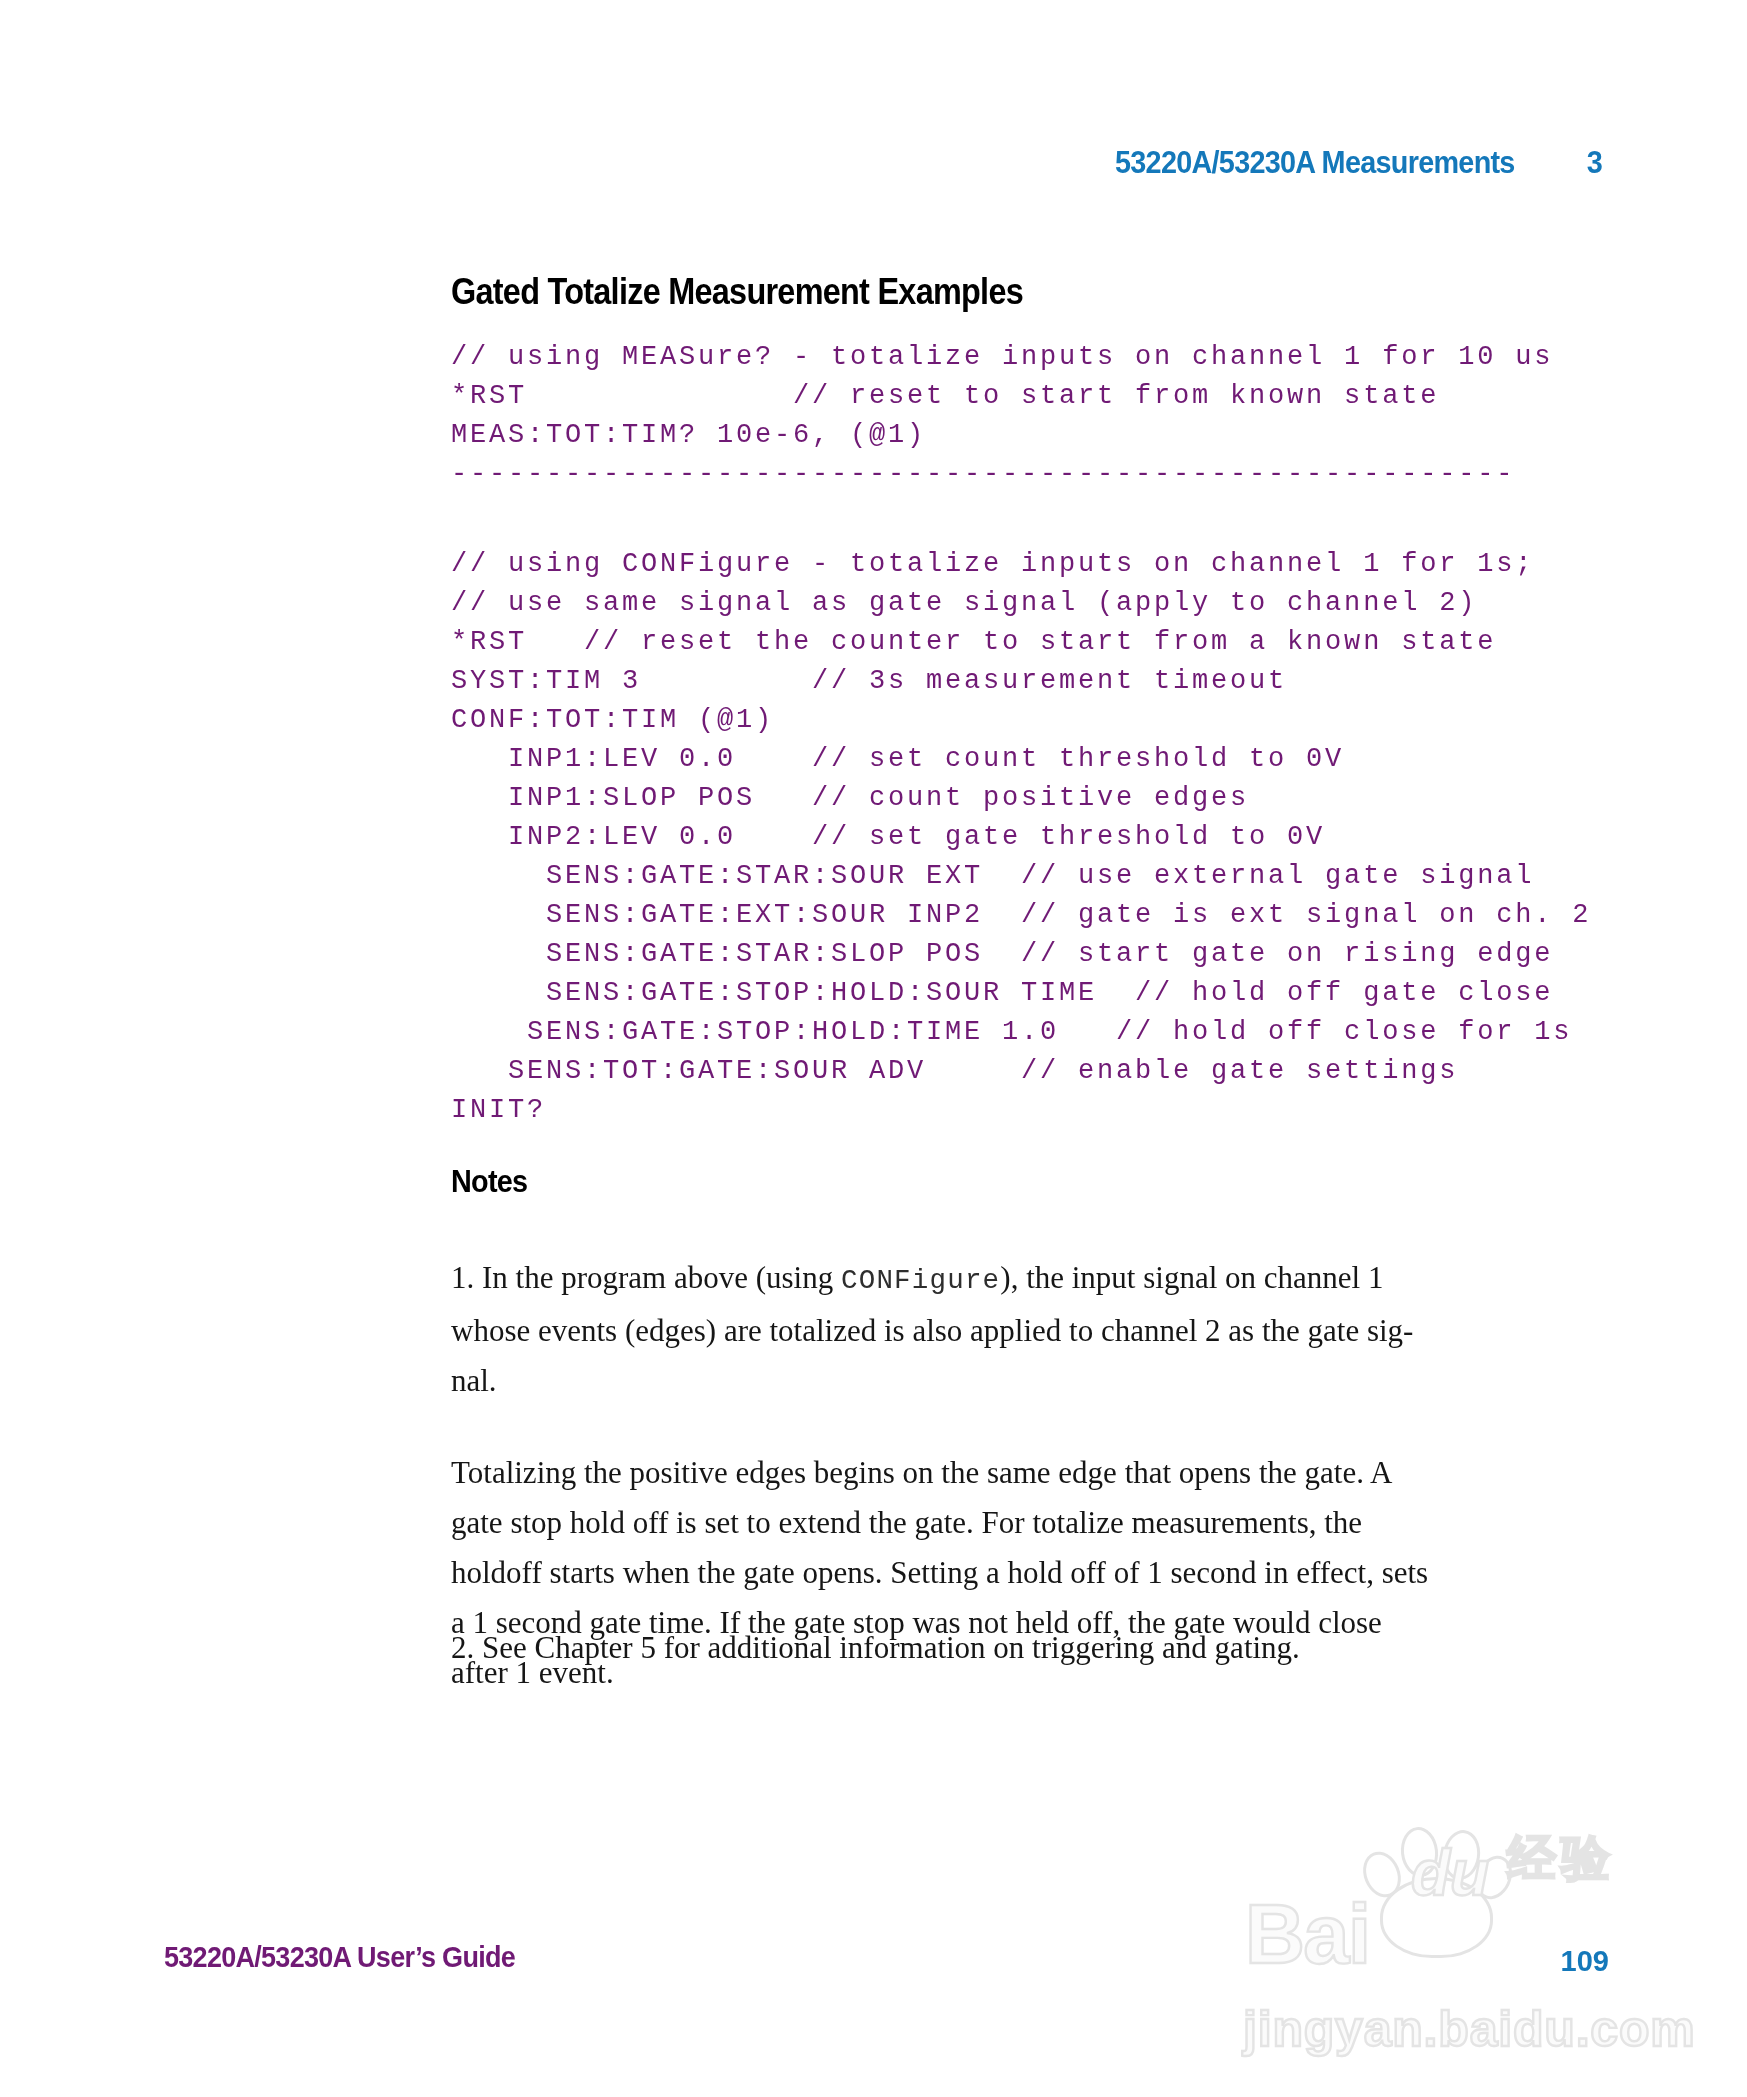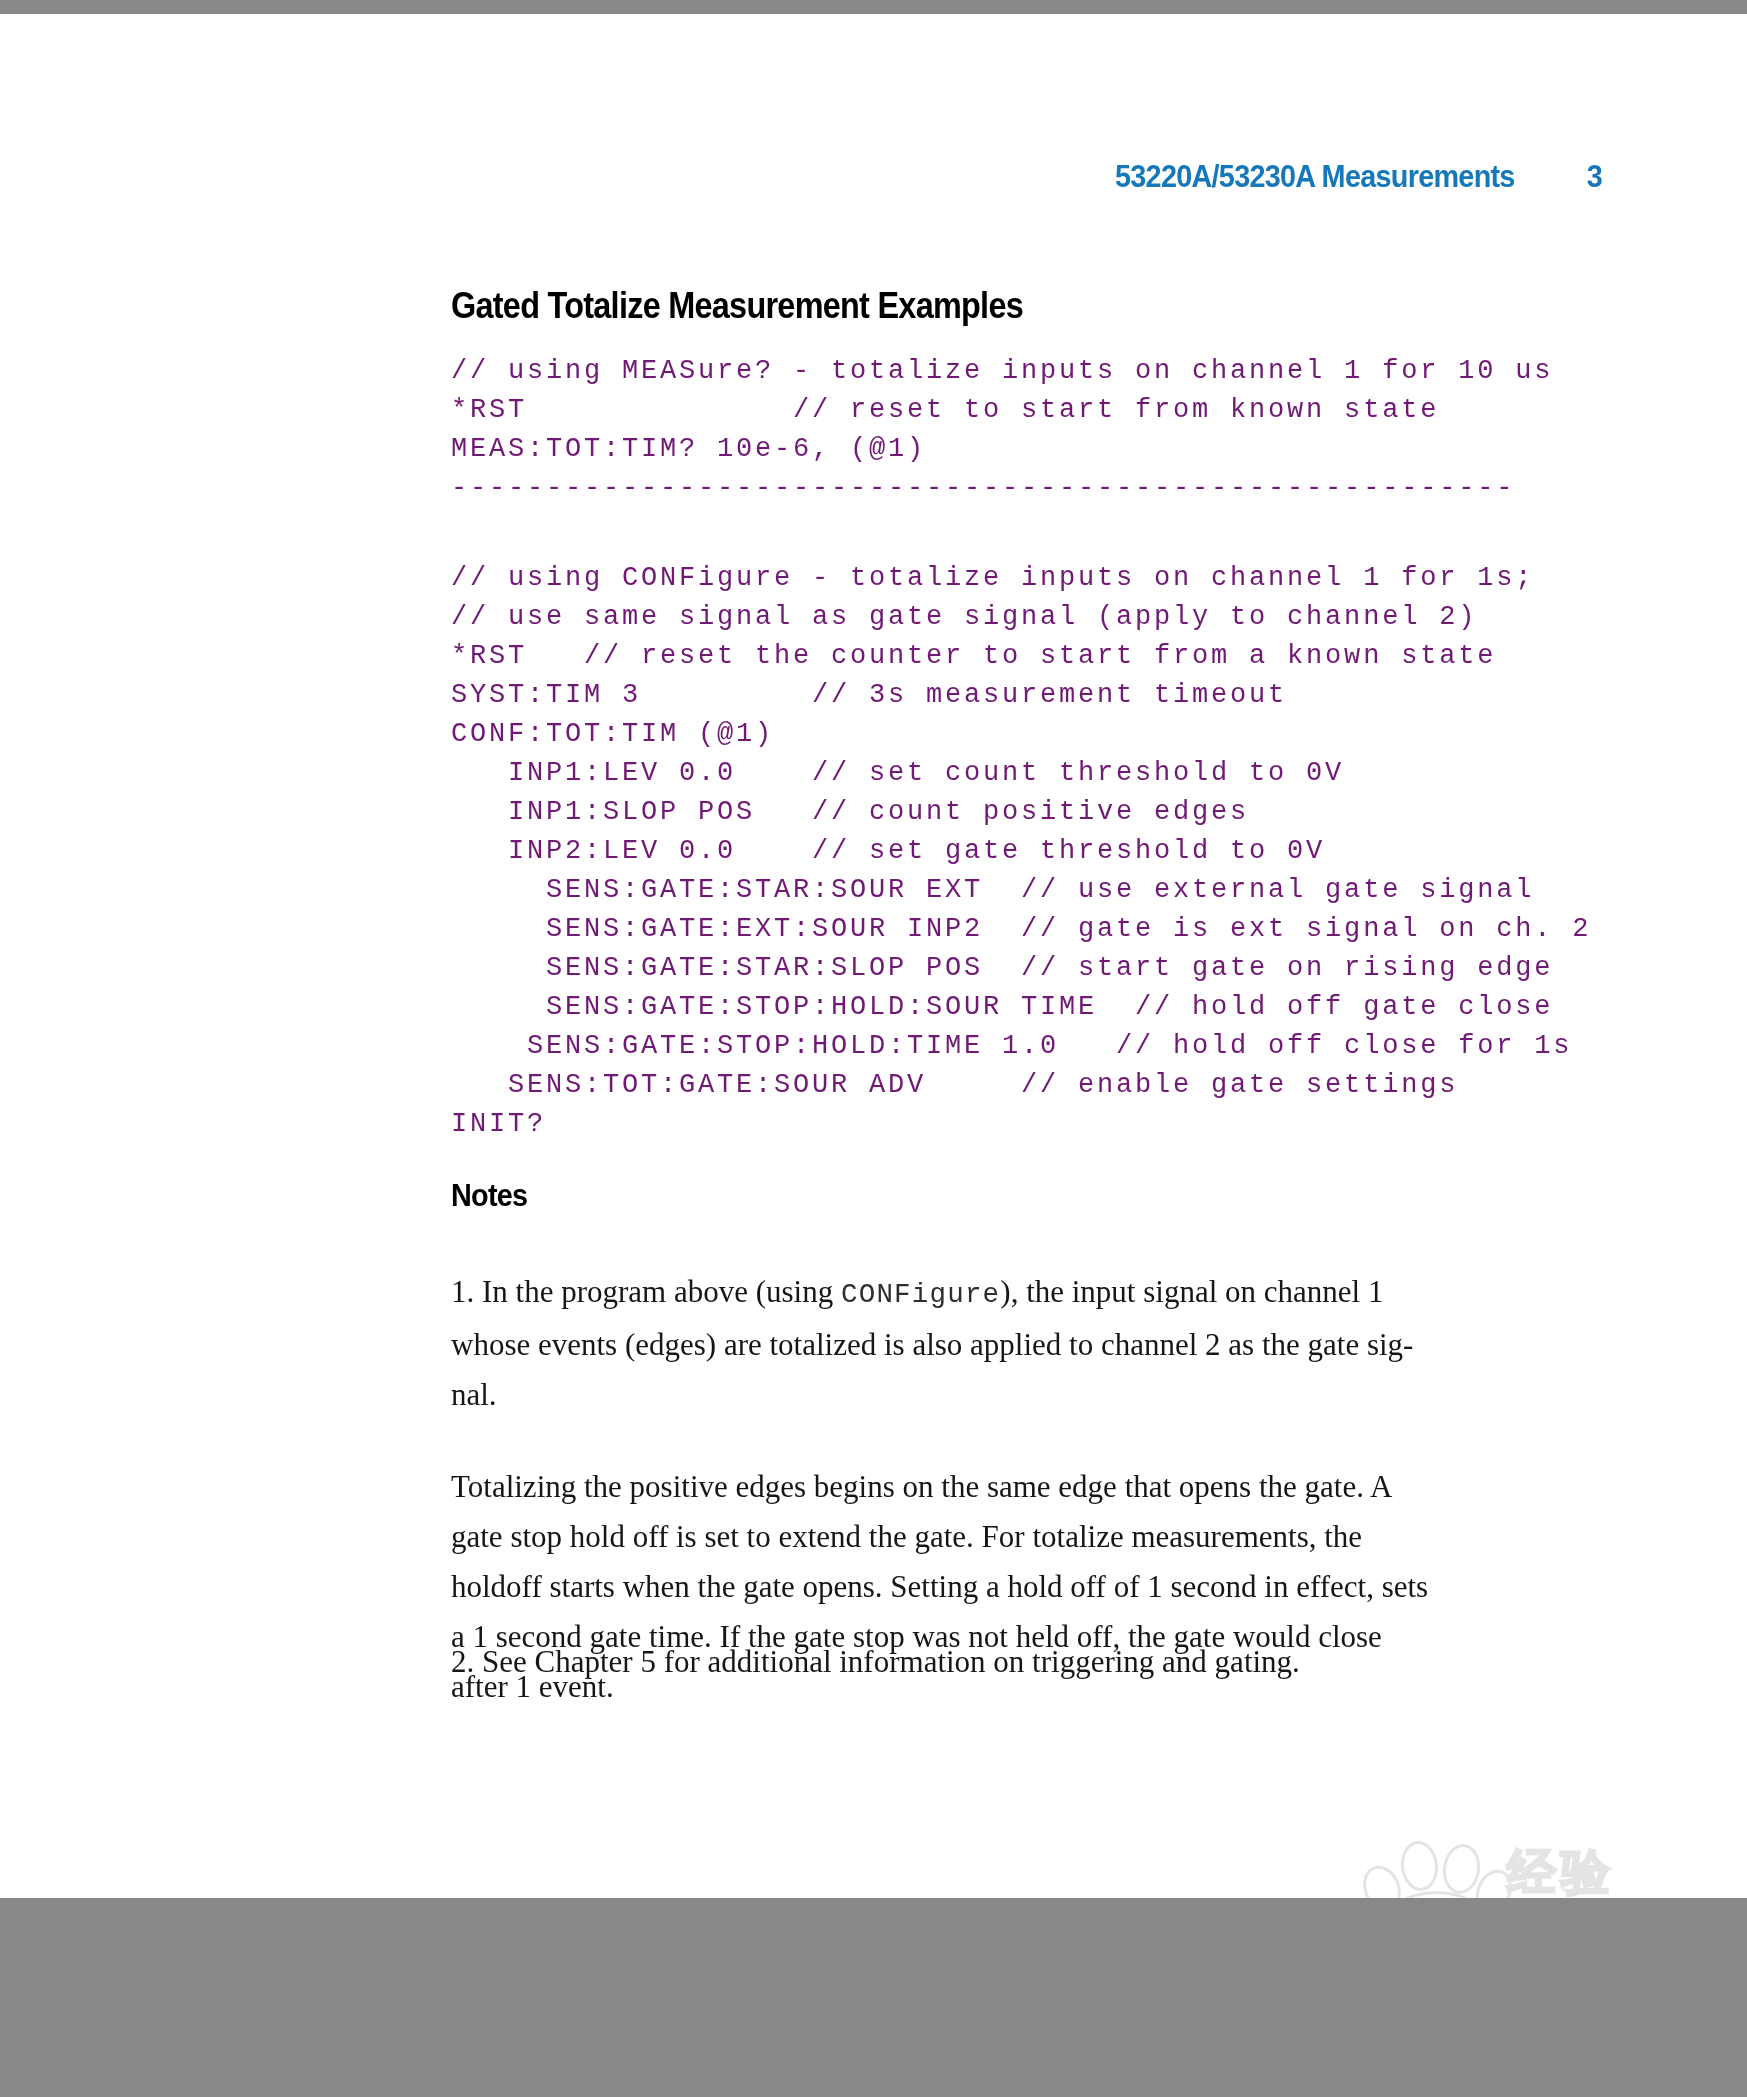"53220A/53230A Measurements" .page { height: 1884px -> 2097px; margin-top: 14px -> none }
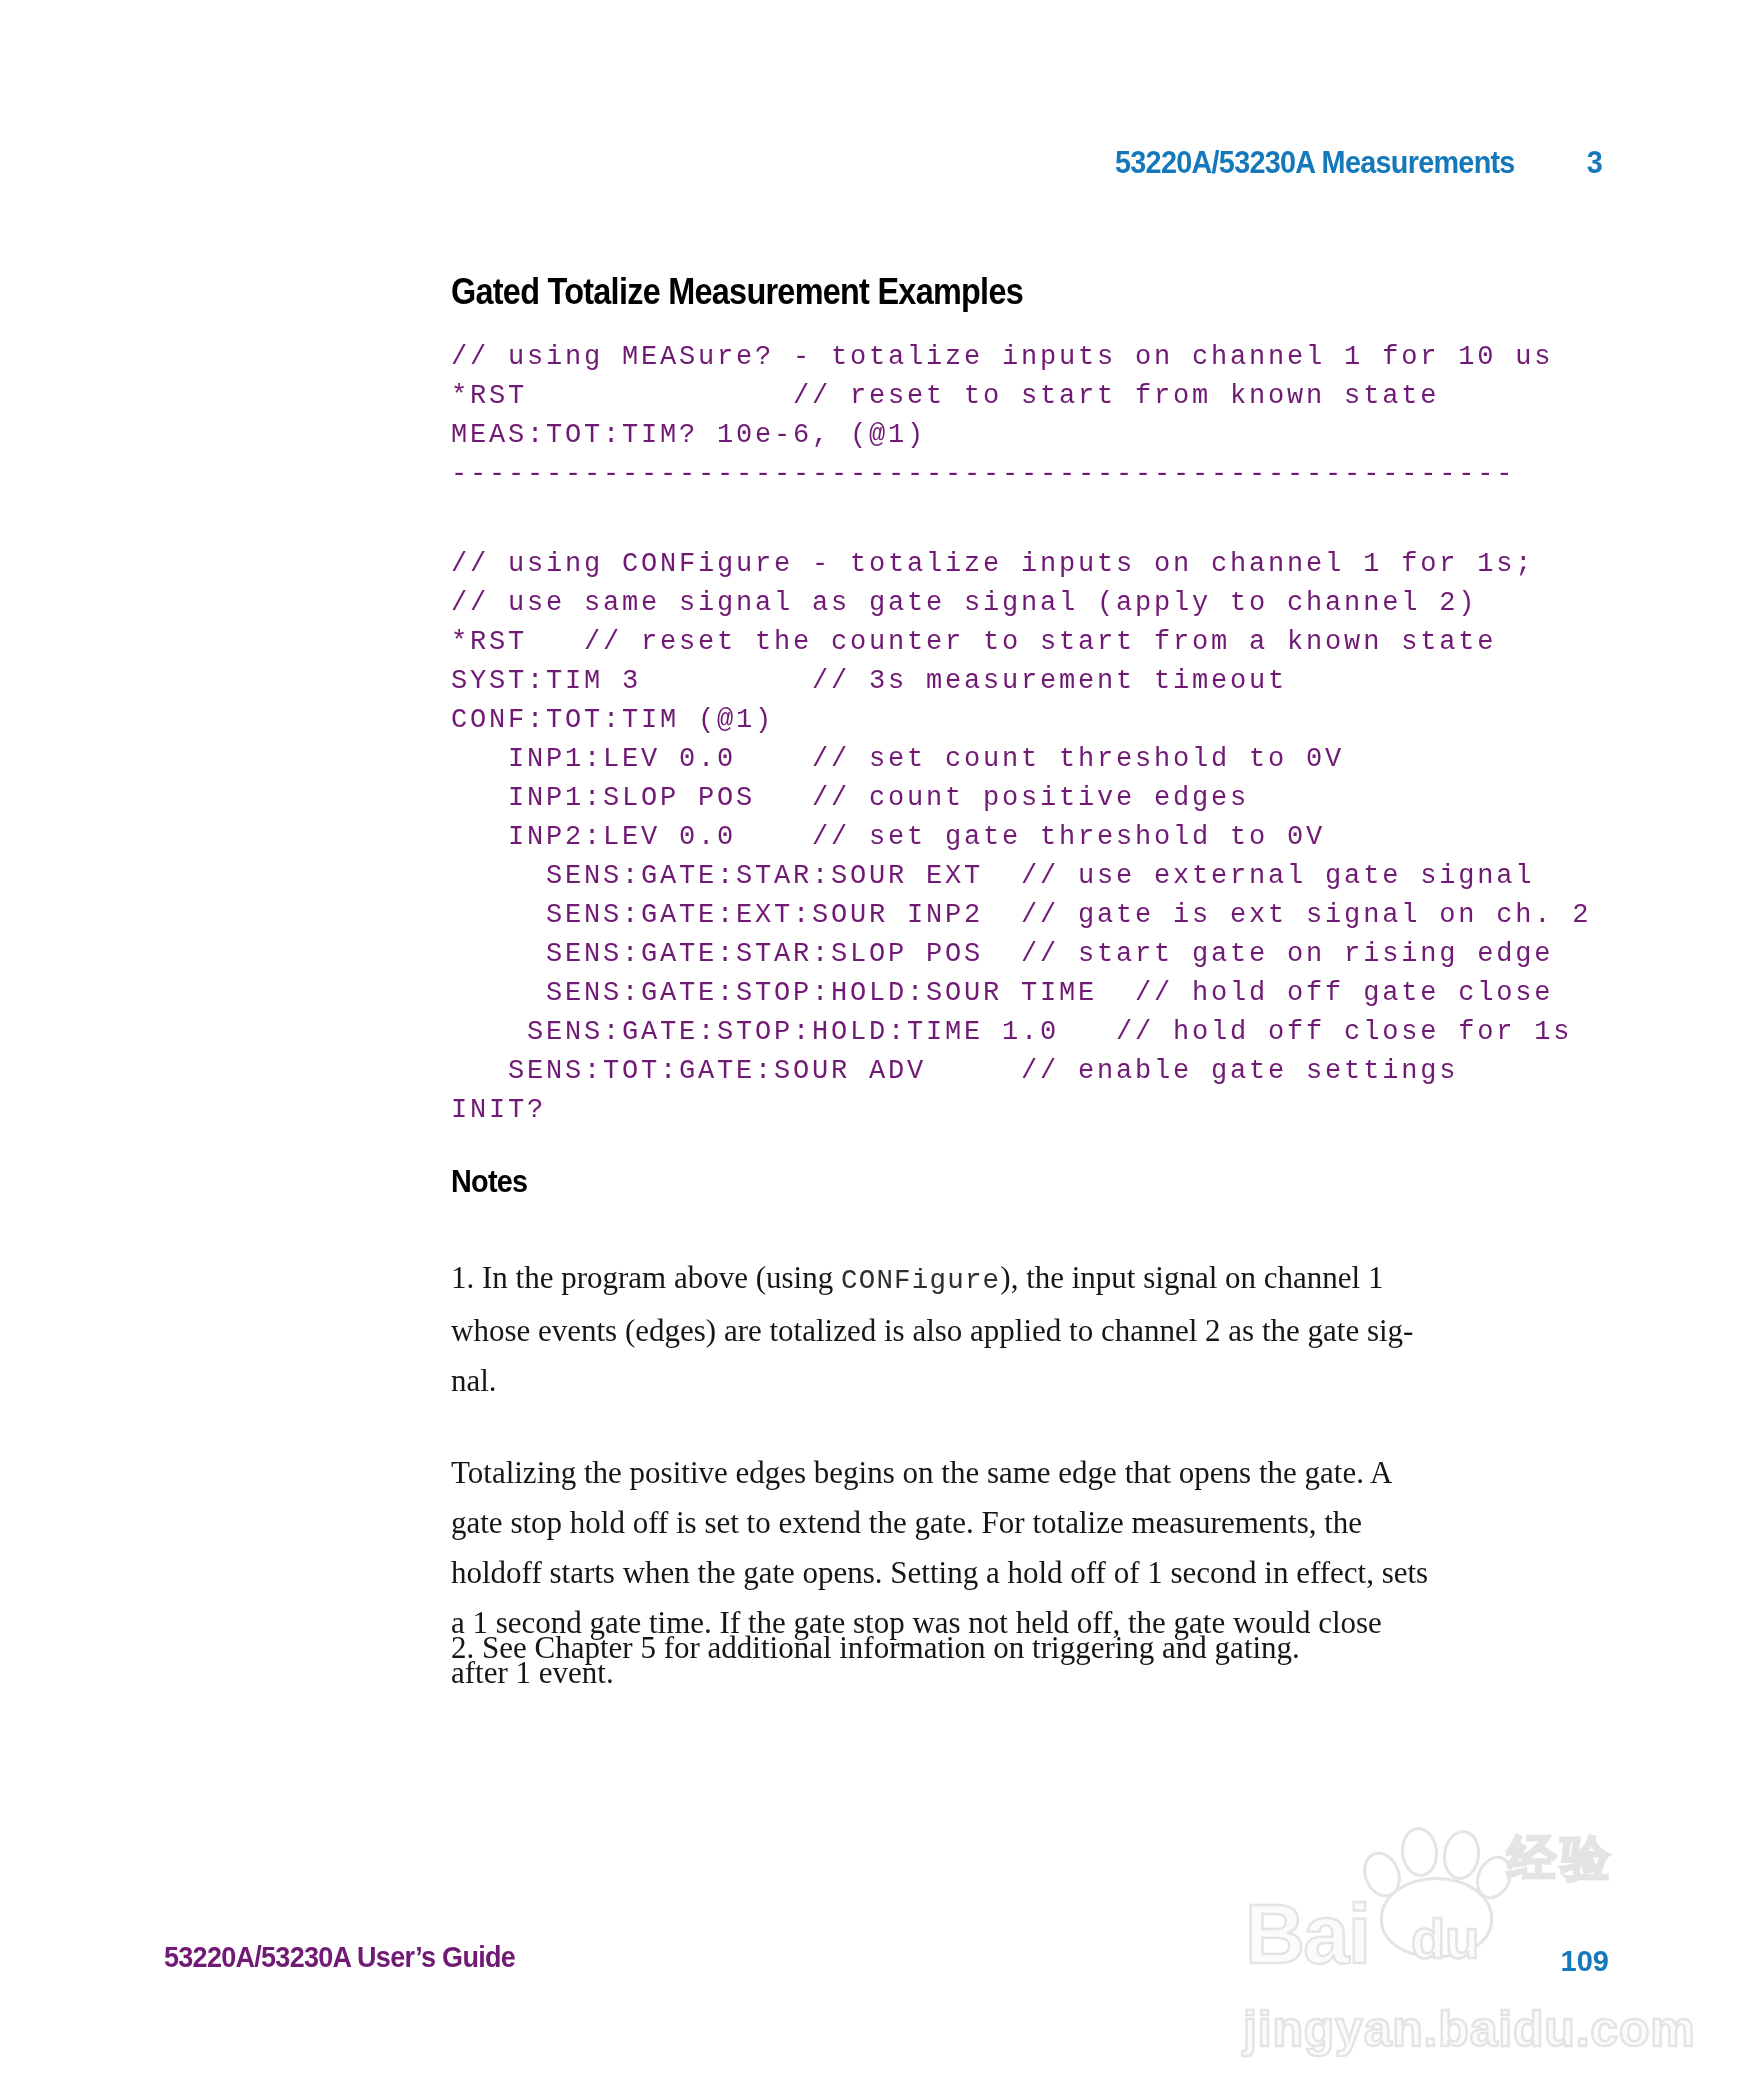"du" .wm-du { font-size: 56px -> 64px; font-style: none -> italic; top: 1906px -> 1836px }
